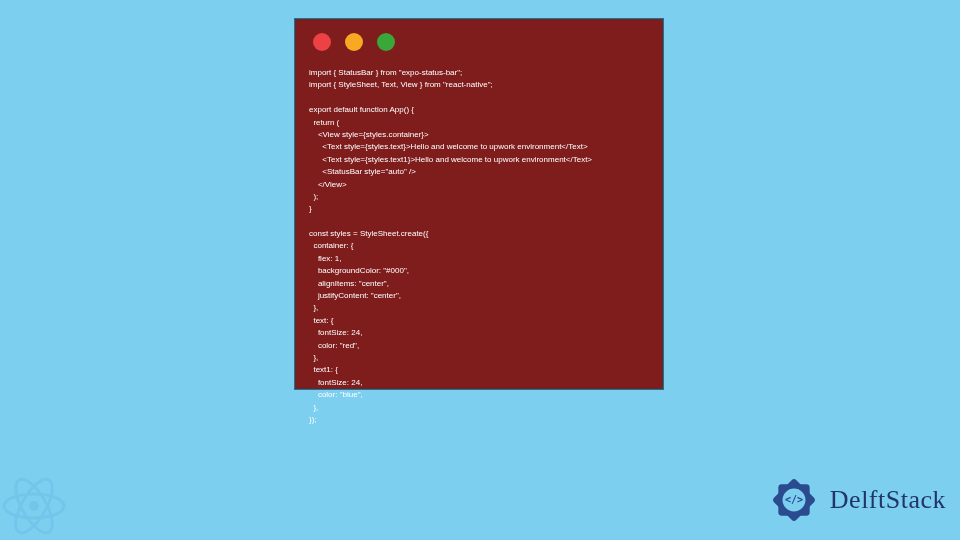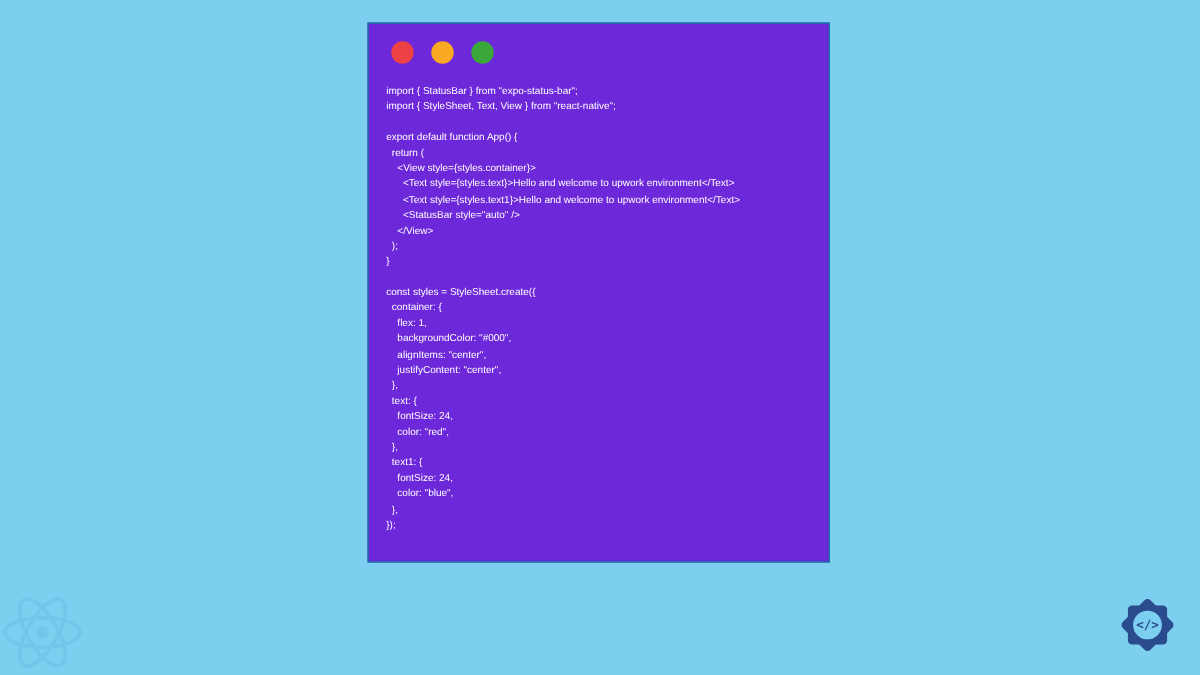"import { StatusBar } from" .code-window { background: #6d28d9 -> #7f1d1d; height: 432px -> 372px }
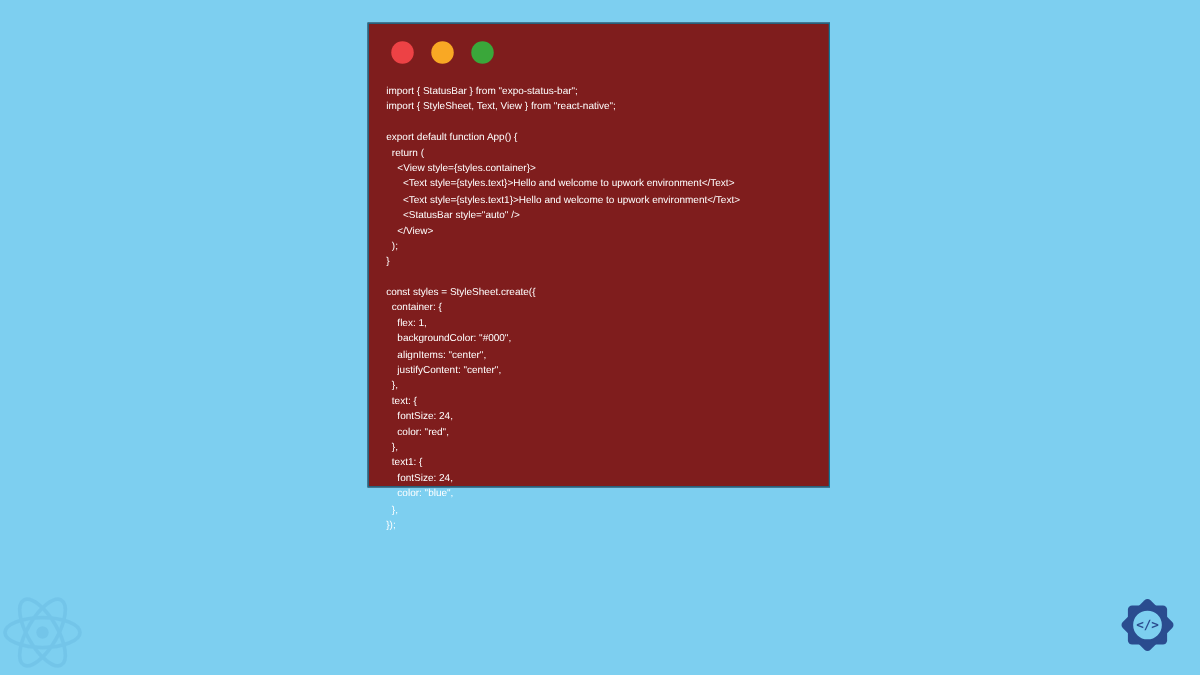"DelftStack" span.brand-text { html: none -> <span>DelftStack</span> }
